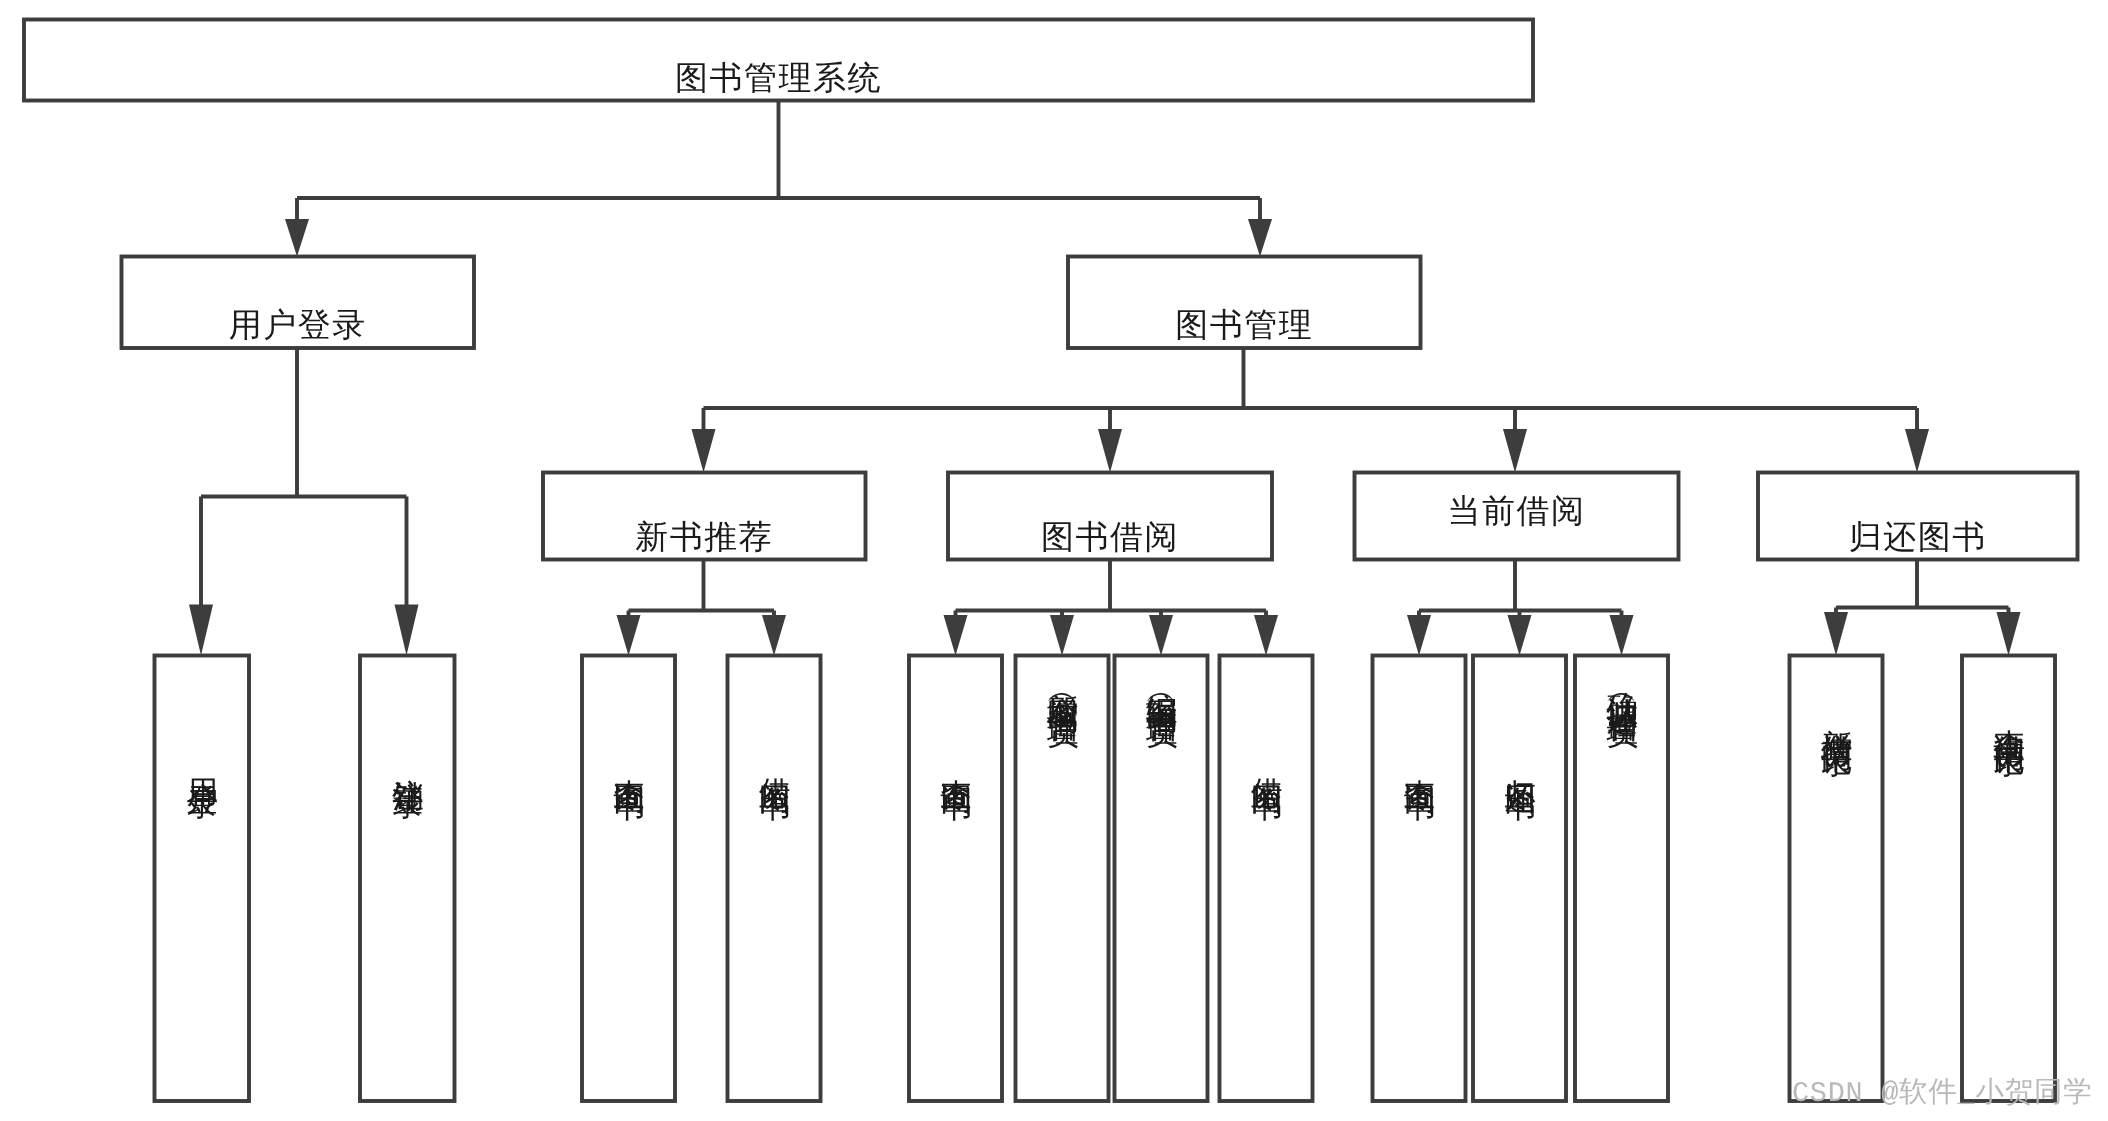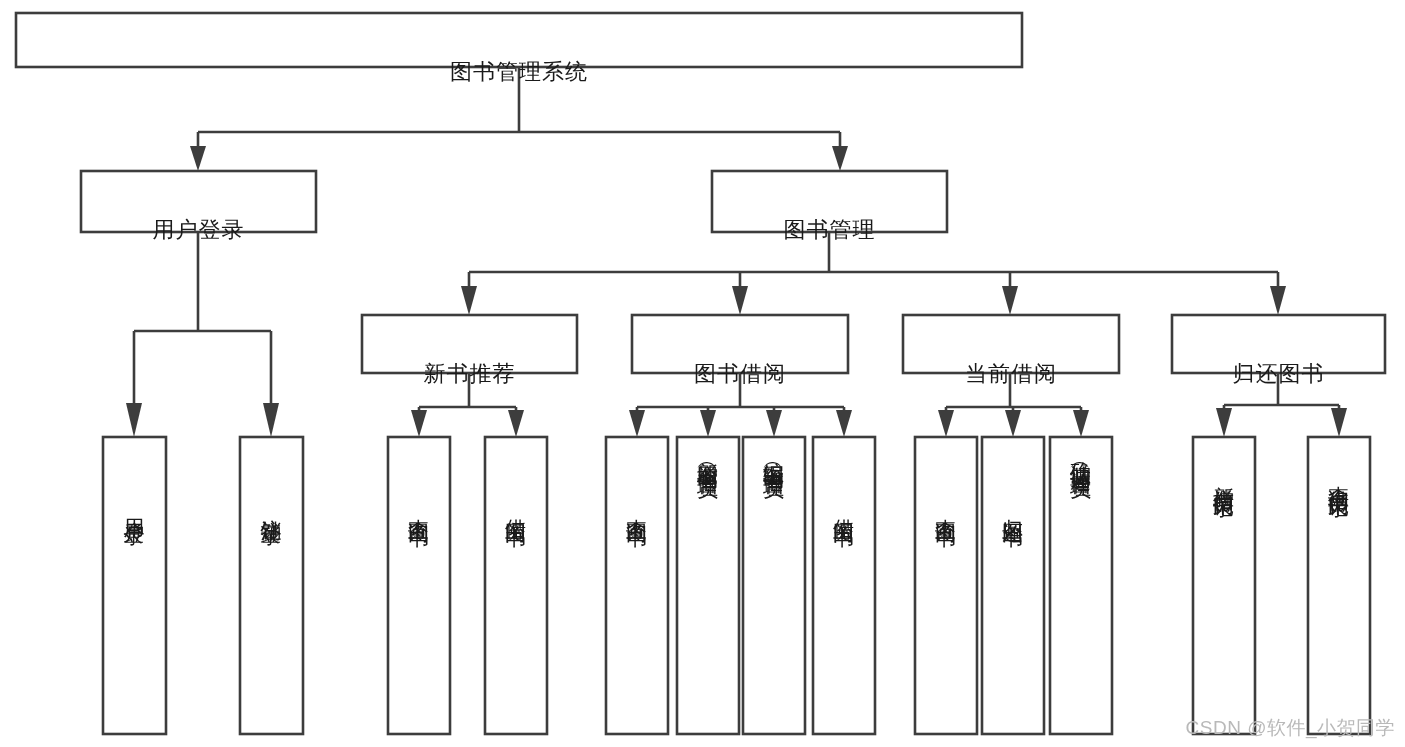"图书管理系统" .hlabel-wrap { align-items: flex-start -> flex-end; margin-top: 44px -> none }
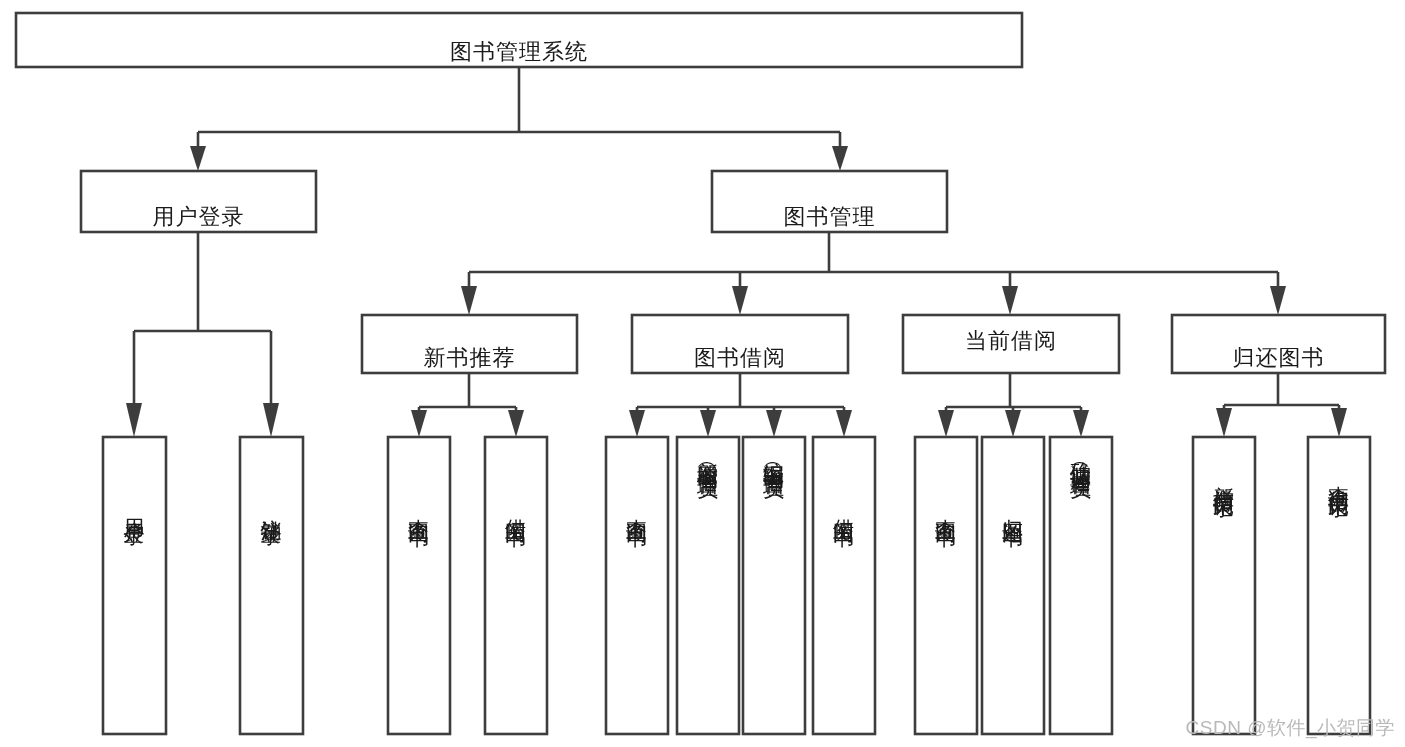"CSDN @软件_小贺同学" #watermark { font-family: Liberation Sans, sans-serif -> Liberation Mono, monospace }
